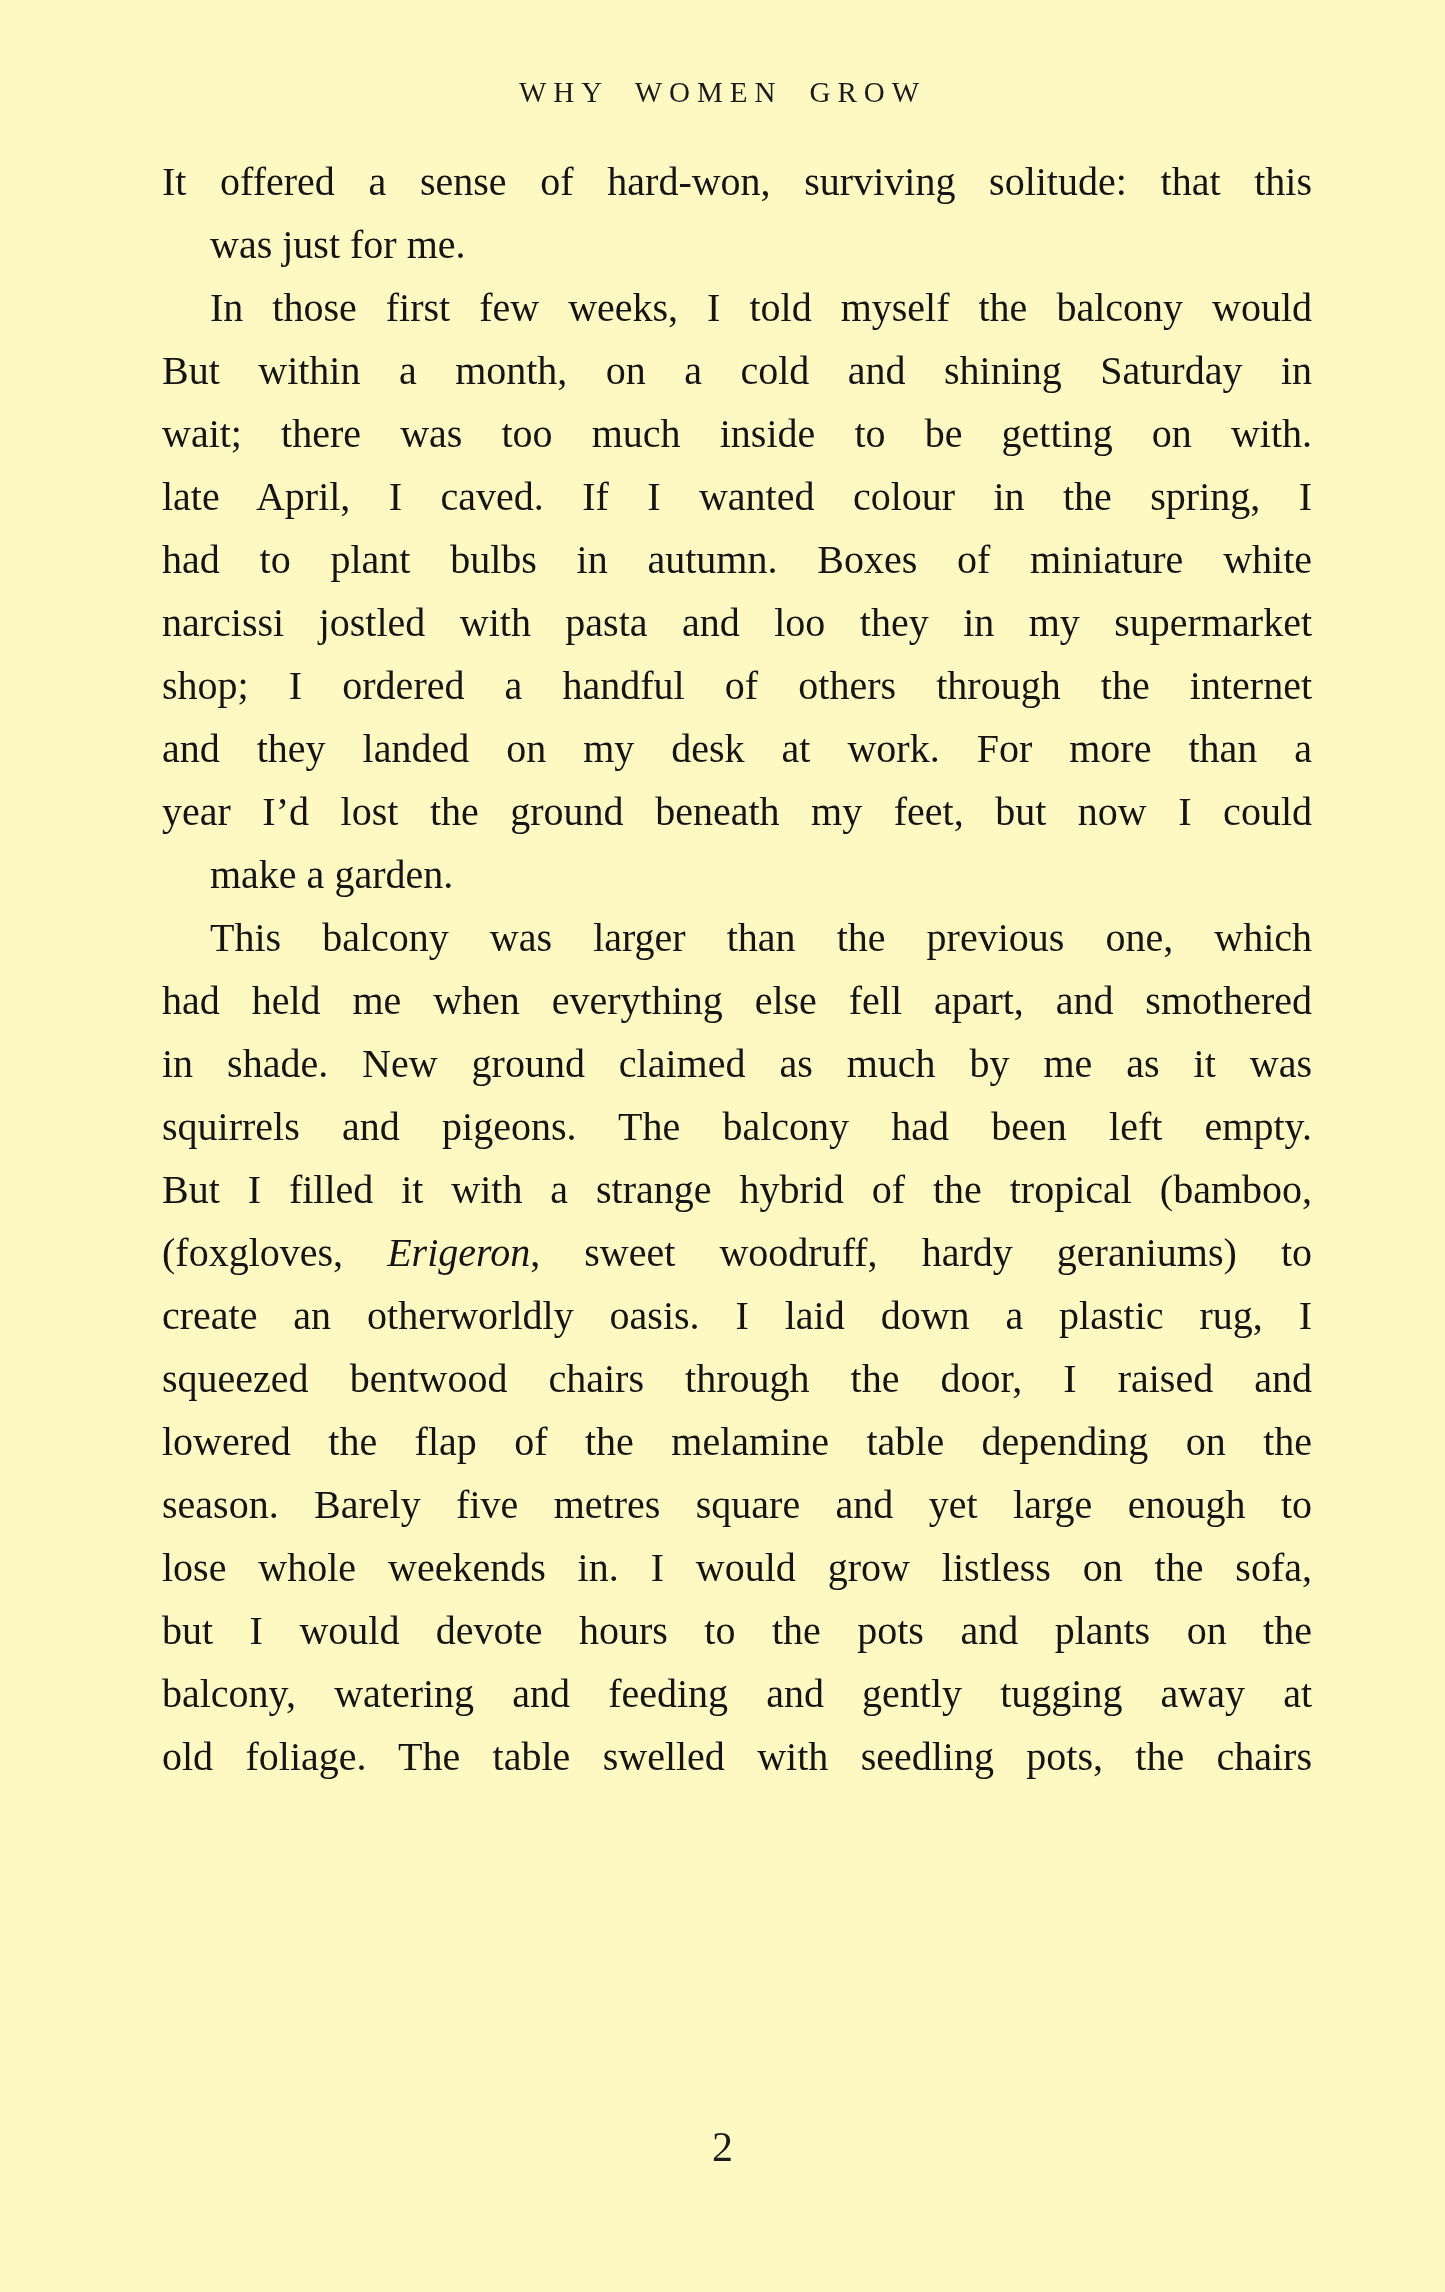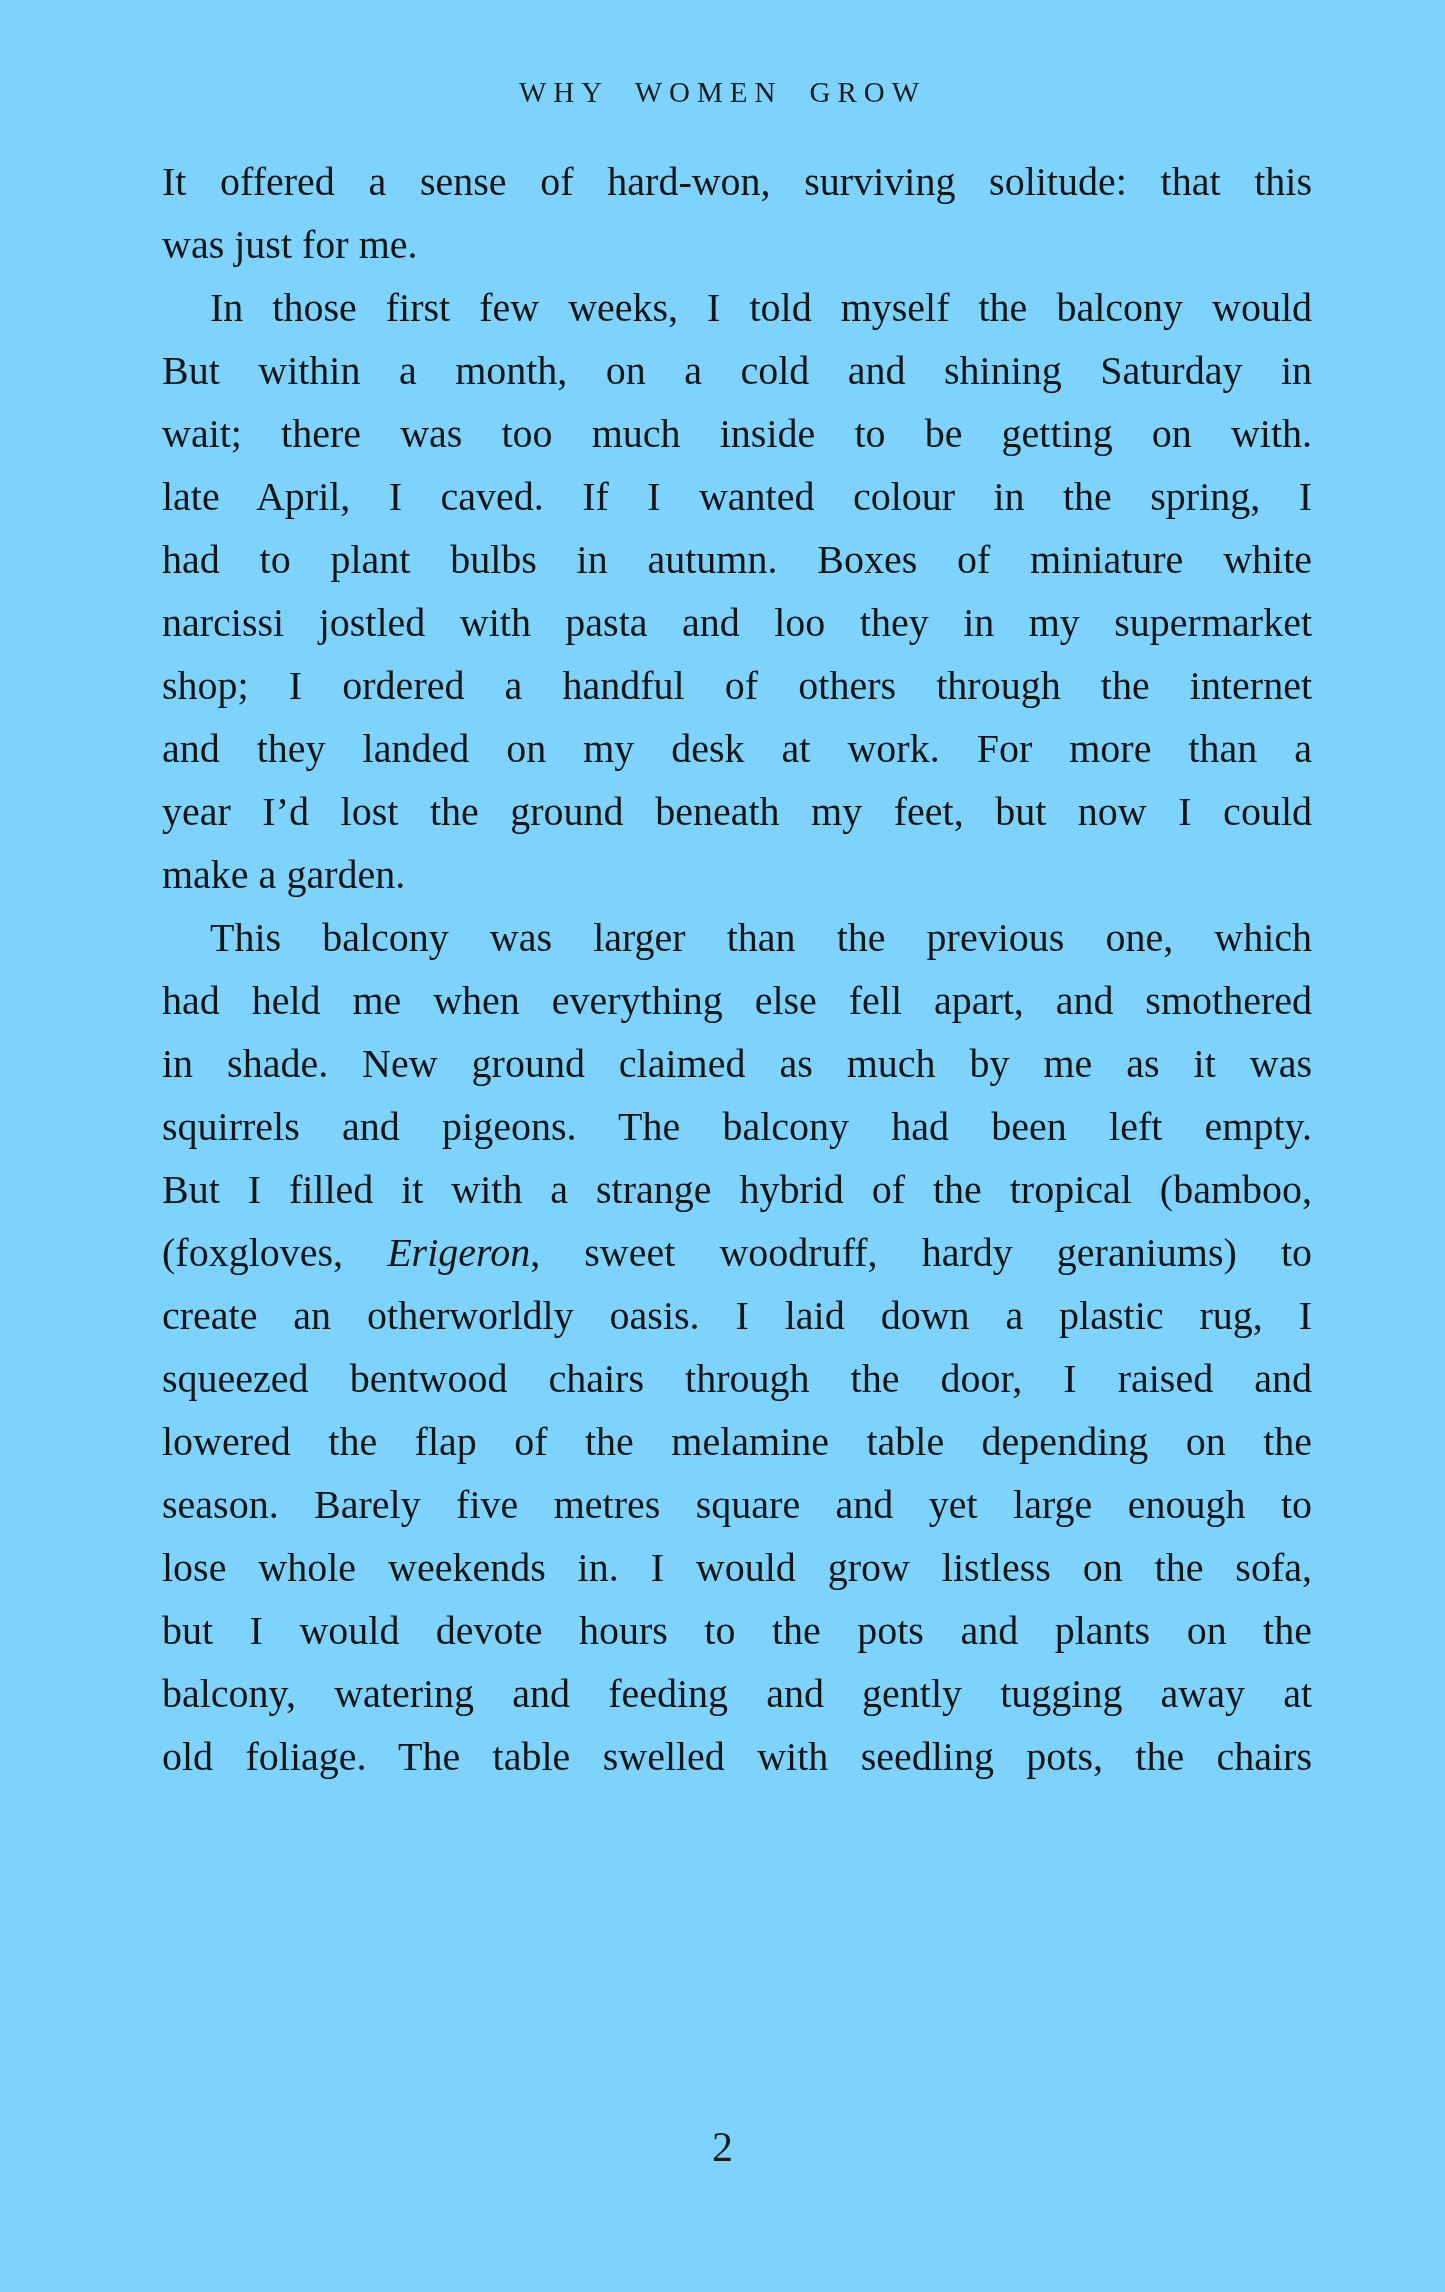"WHY WOMEN GROW" .page { background: #7dd3fc -> #fef9c3 }
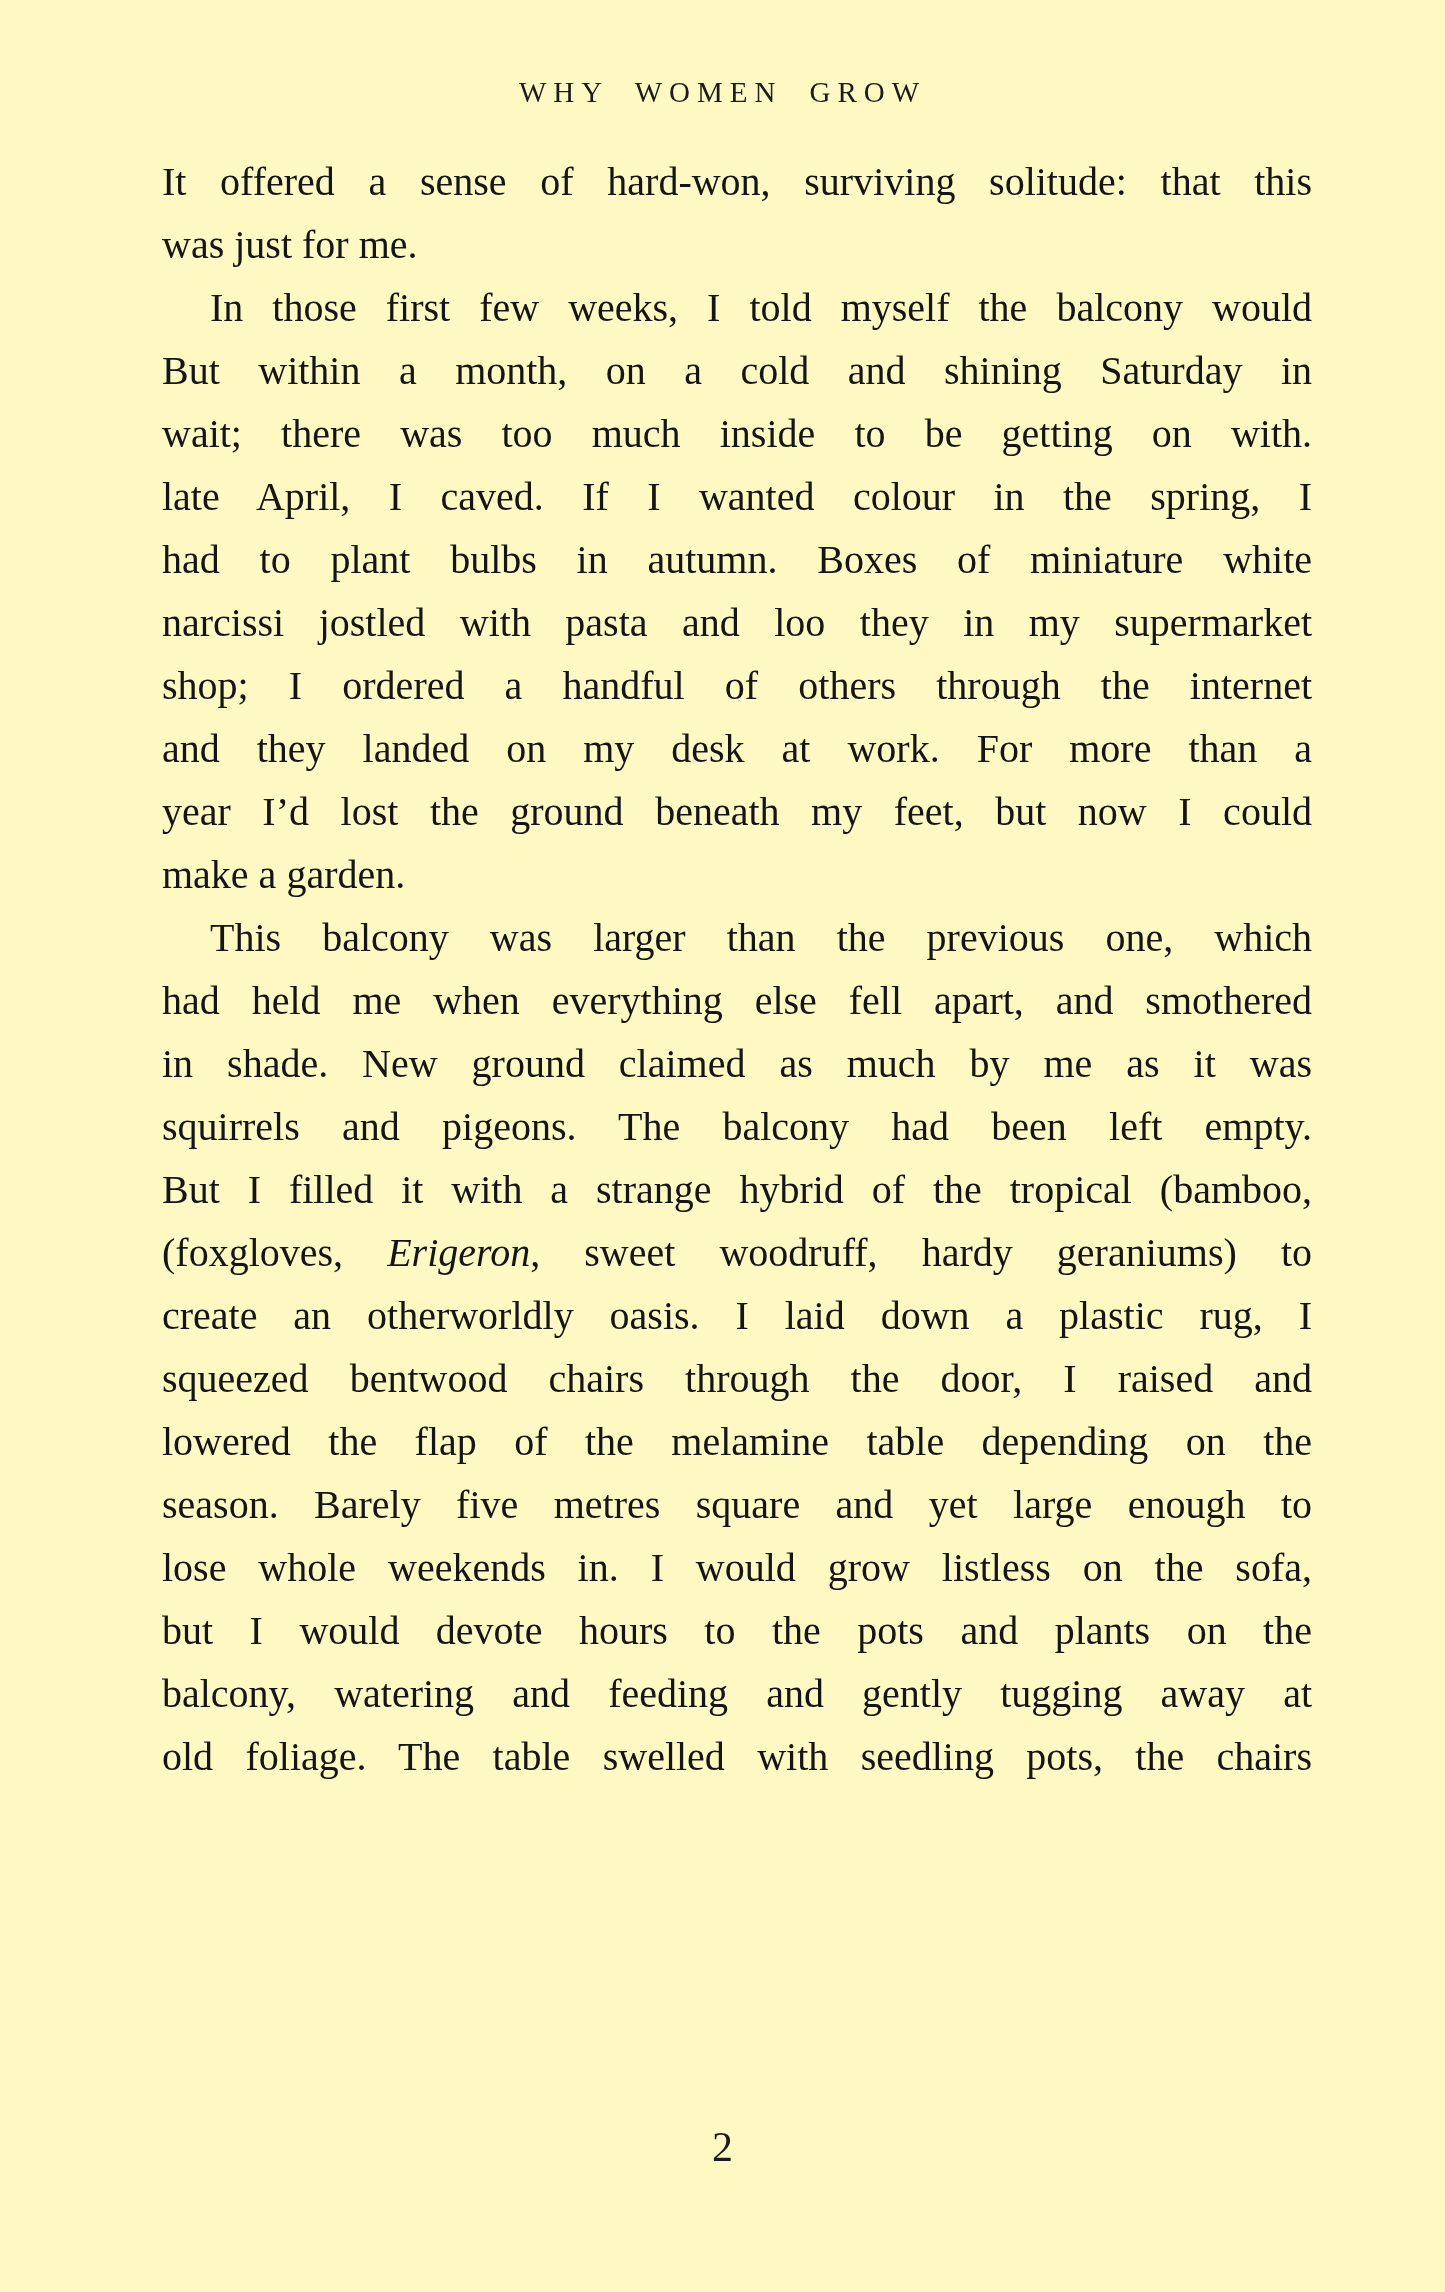"was just for me." .line.no-just { margin-left: none -> 48px }
